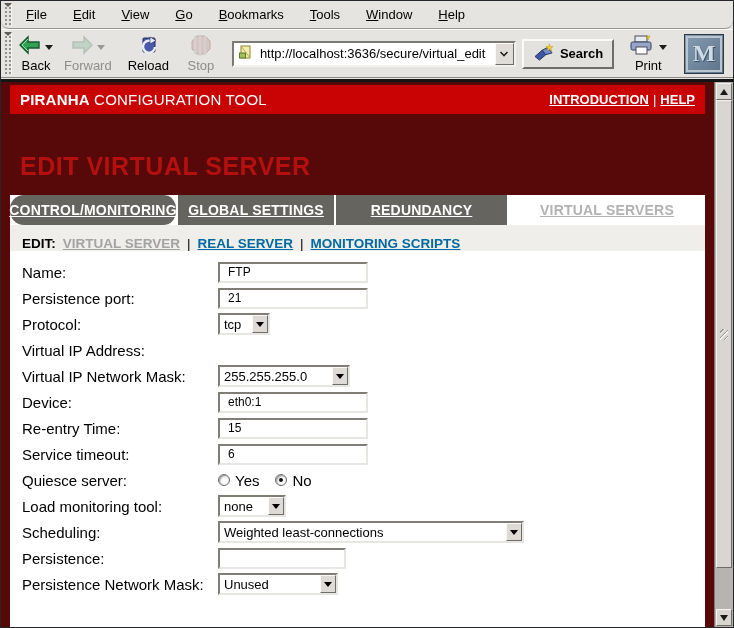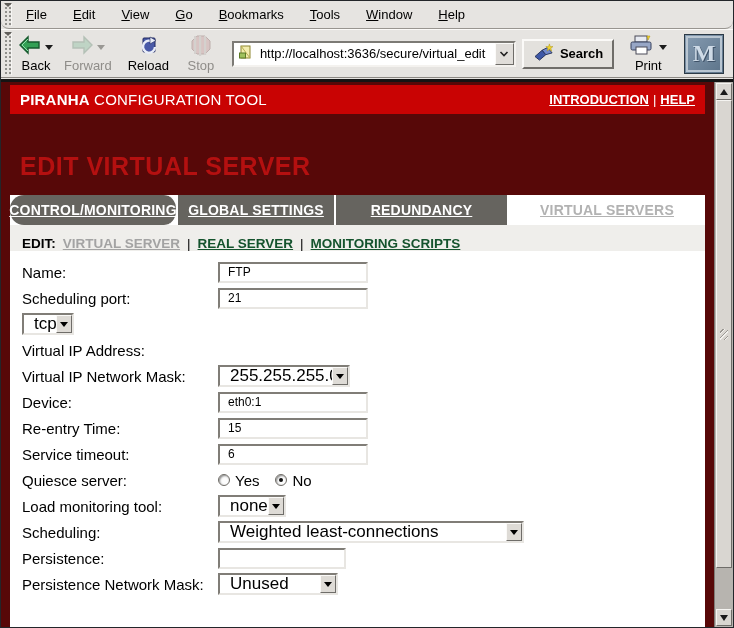"REAL SERVER" .subnav a { color: #14532d -> #0369a1 }
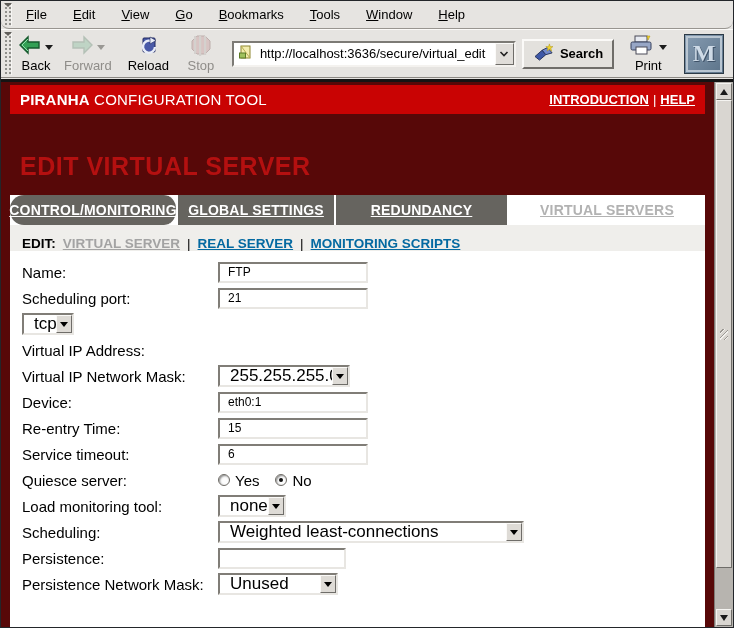"Scheduling port:" span.flabel { text: Scheduling -> Persistence }
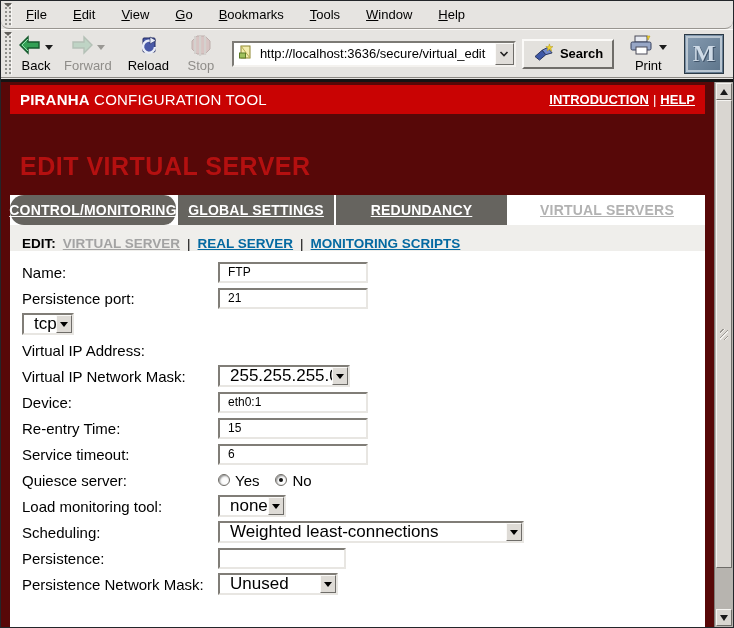"Protocol:" span.flabel { html: none -> <span>Protocol:</span> }
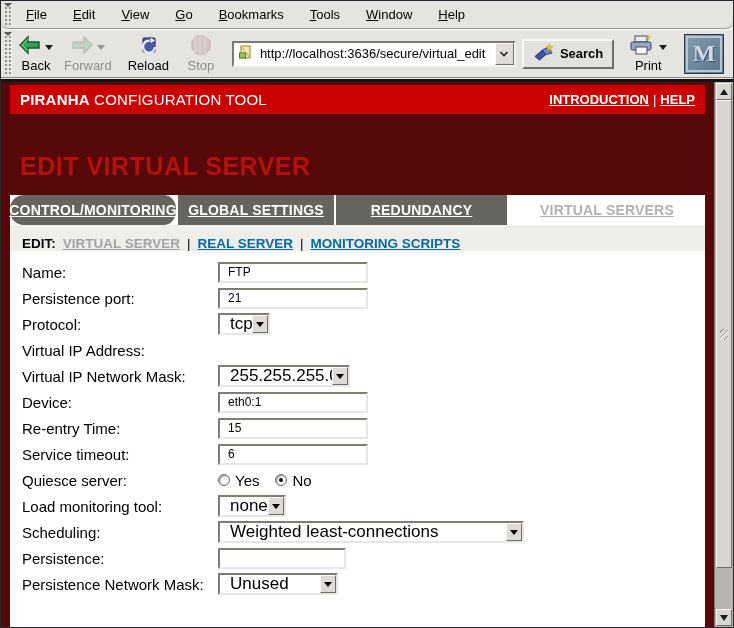"tcp" .seltxt { font-size: 17px -> 13px; padding: 0 10px -> 0 4px }
